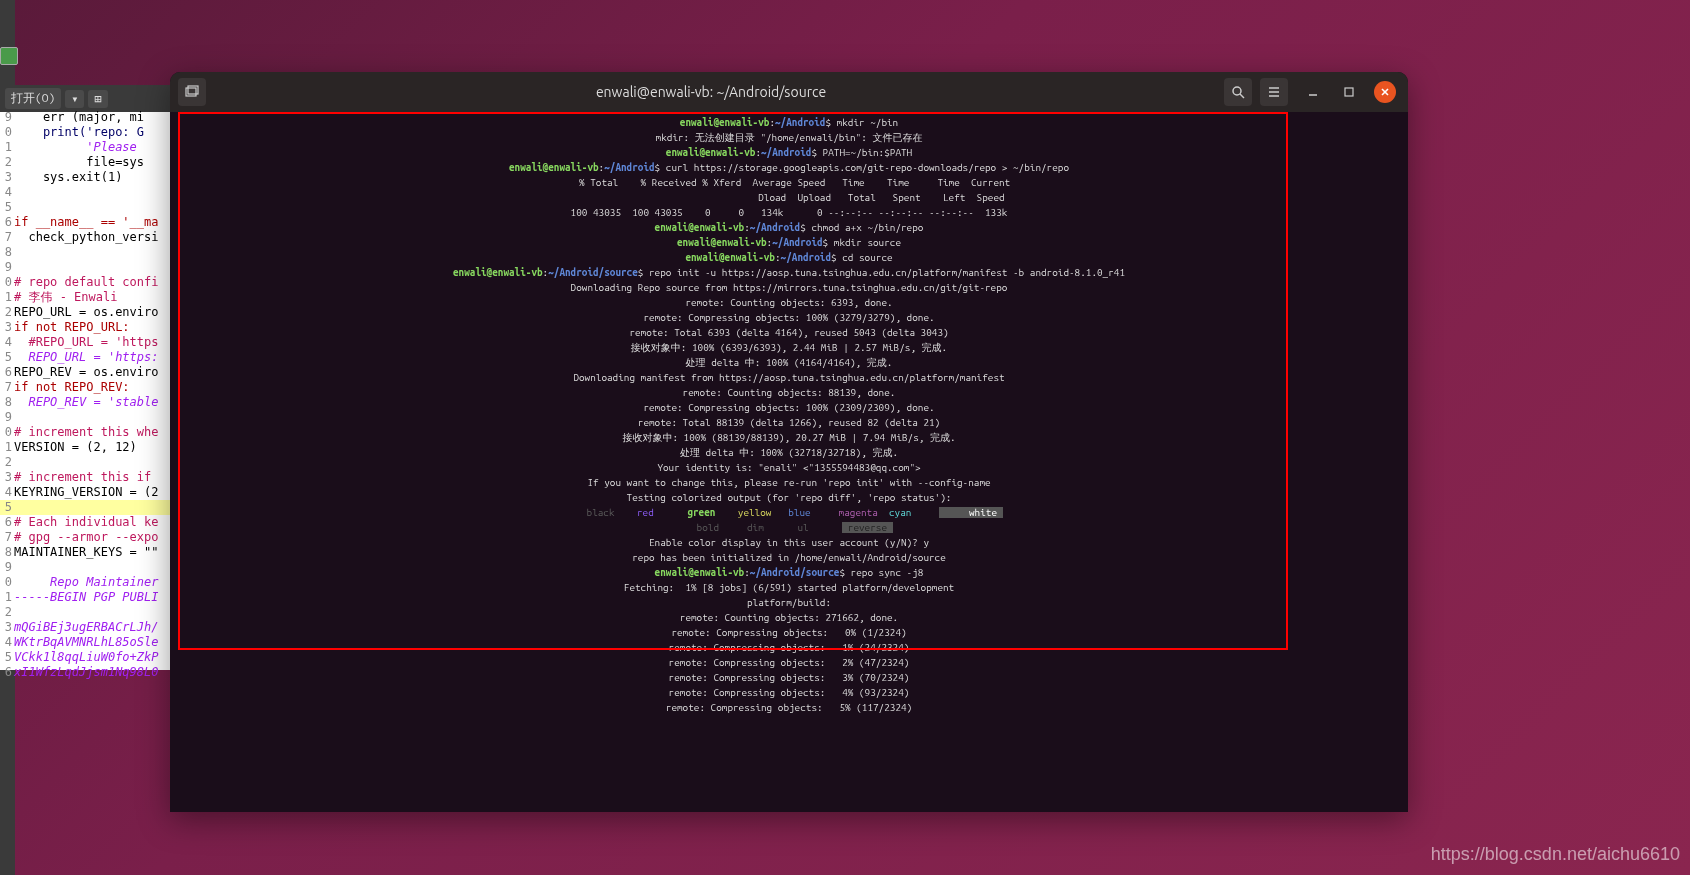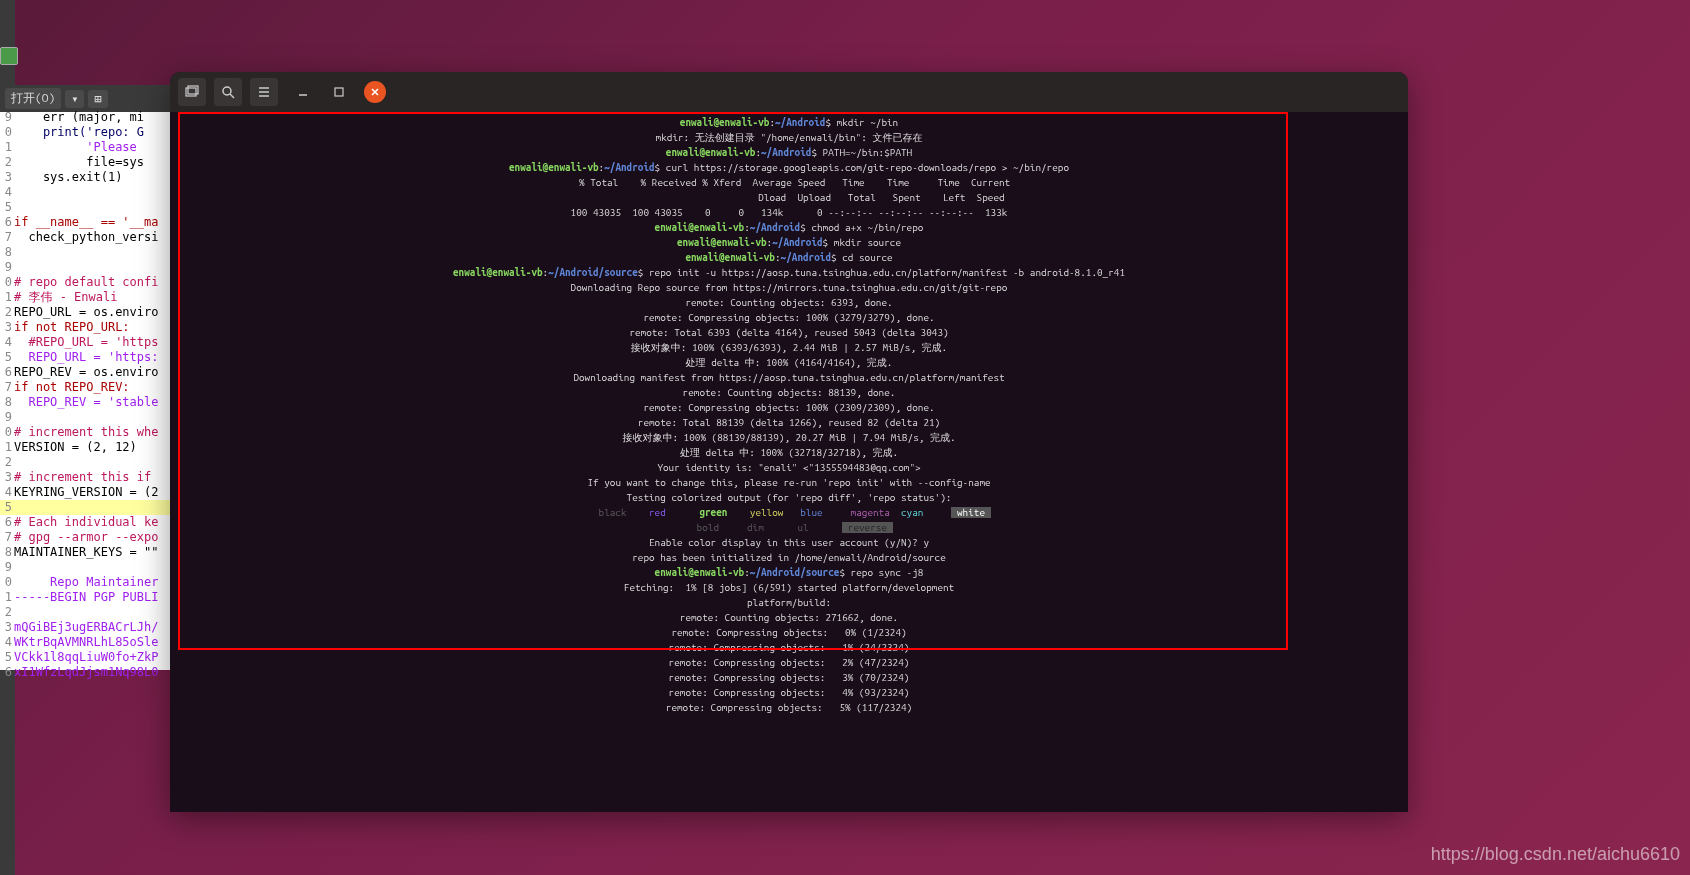"enwali@enwali-vb: ~/Android/source" div.title { html: none -> <div>enwali@enwali-vb: ~/Android/source</div> }
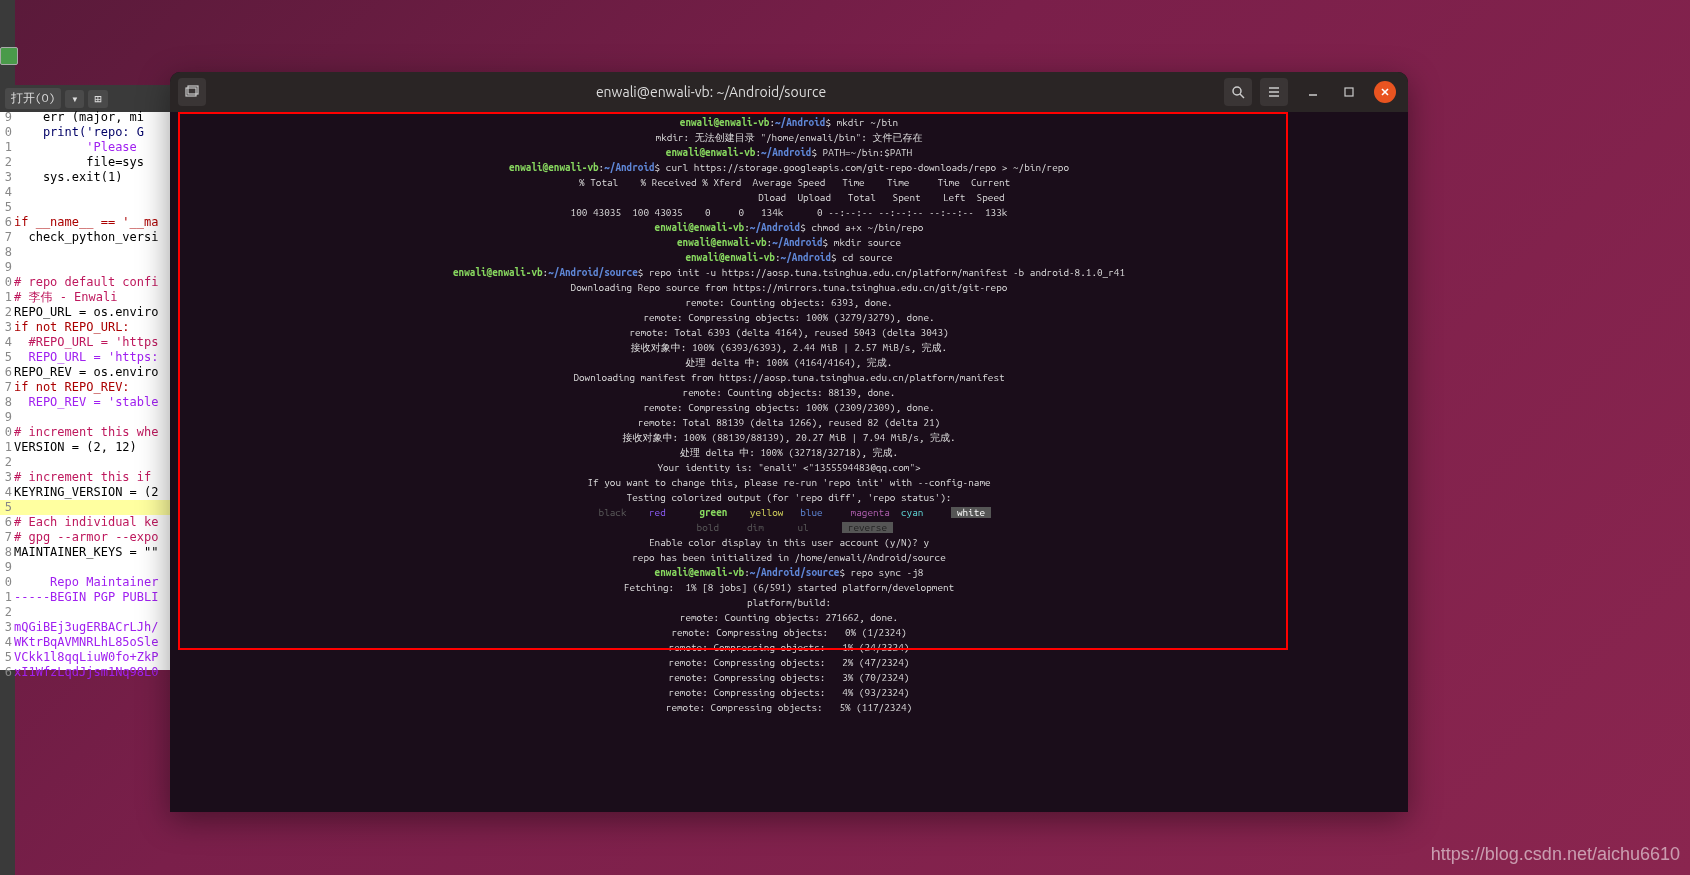"'Please" .editor-code .str { font-style: none -> italic }
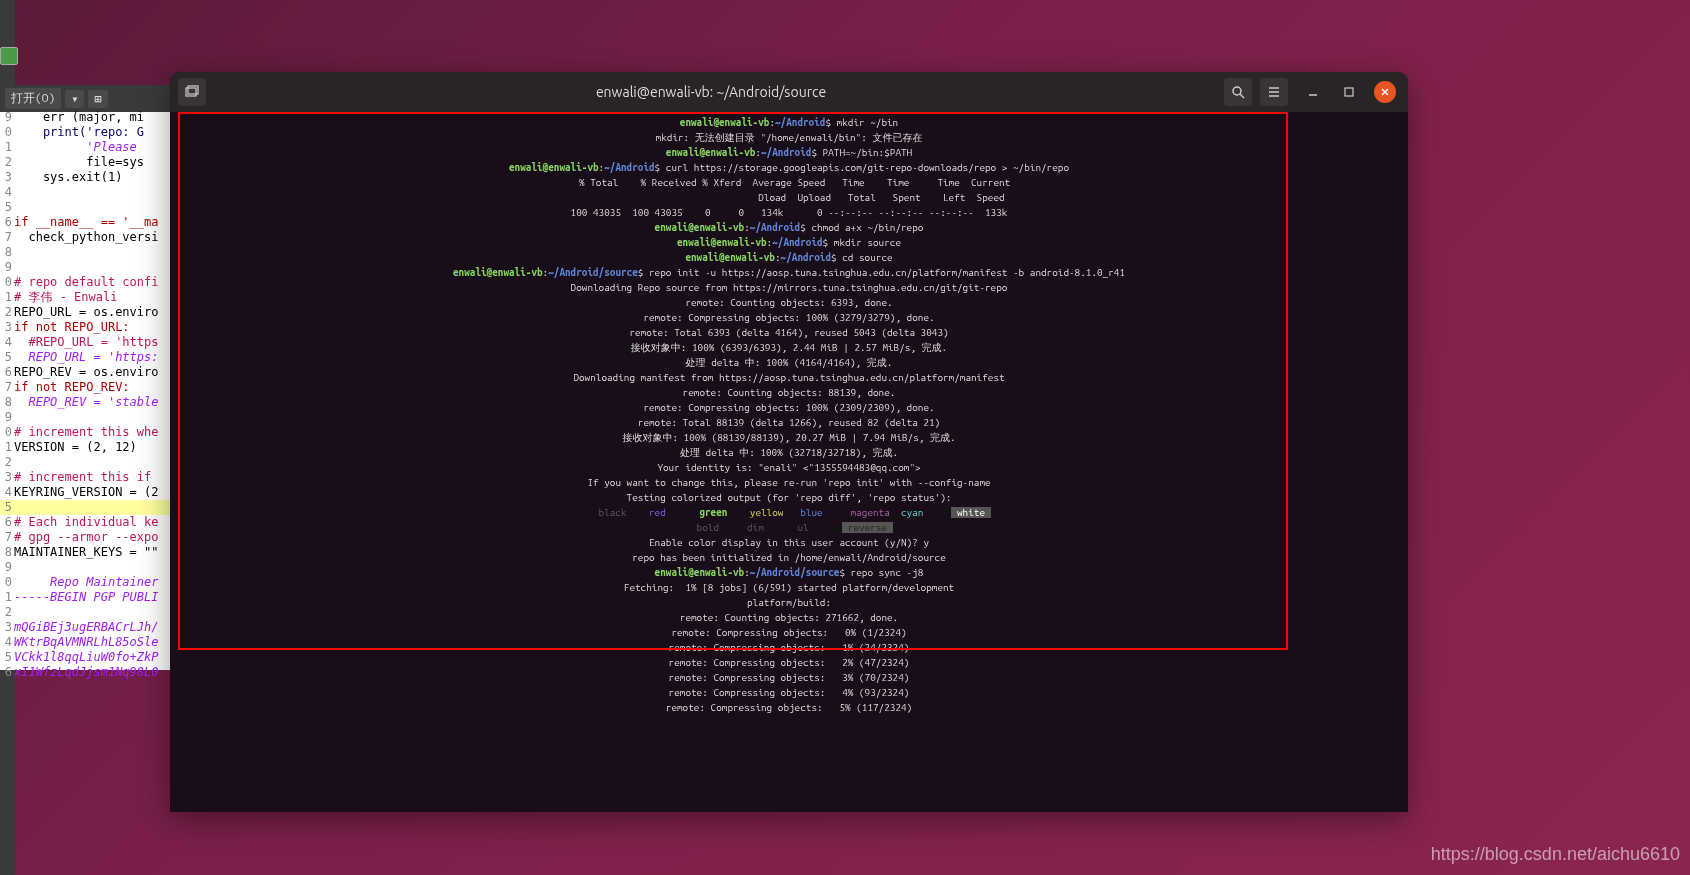"white" .wt { padding-left: none -> 24px }
